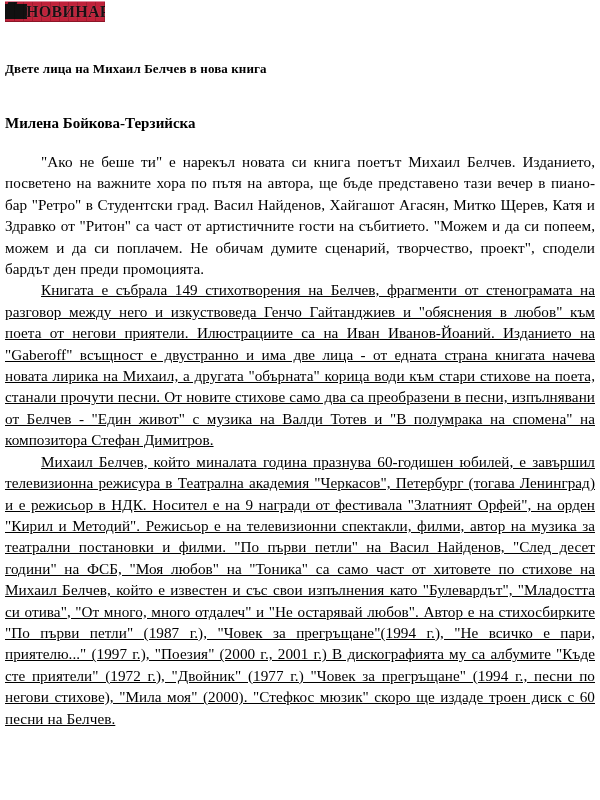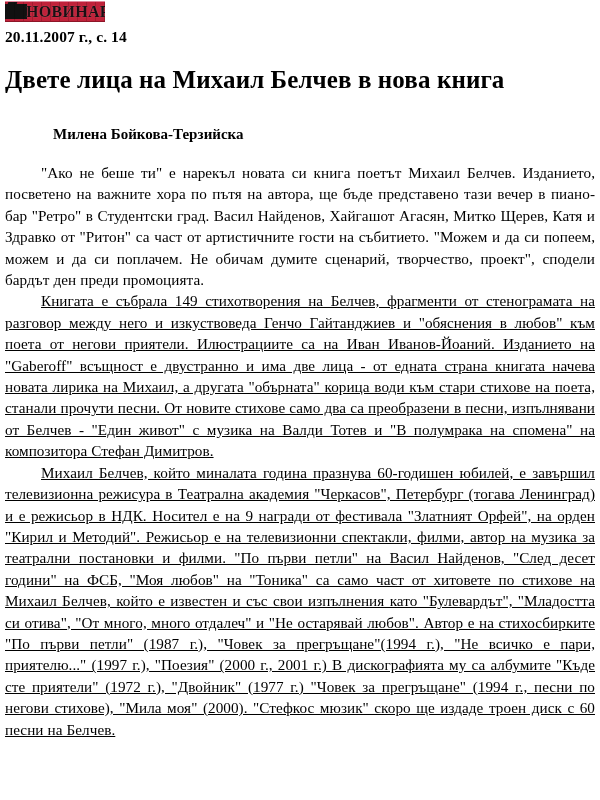"20.11.2007 г., с. 14" div.issue-line { html: <div>20.11.2007 г., с. 14</div> -> none }
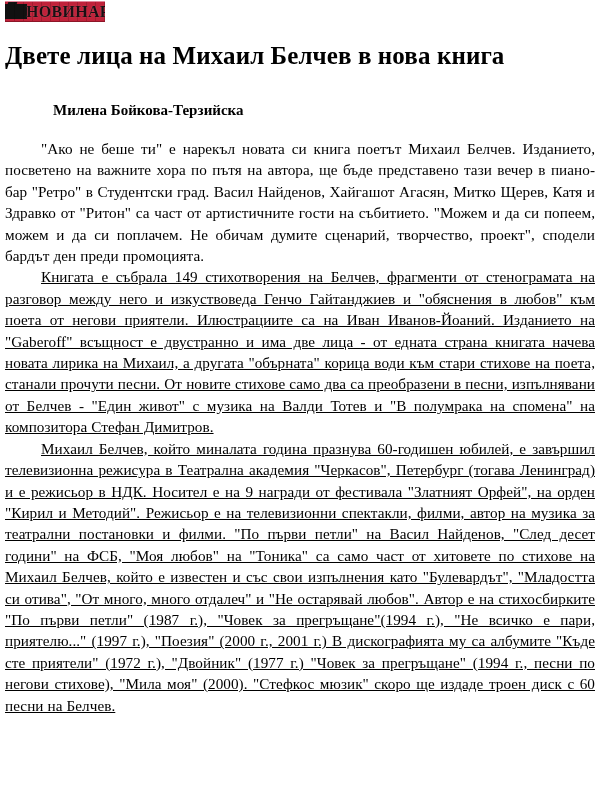"Двете лица на Михаил Белчев" .headline { font-size: 25px -> 13px; margin-top: 22px -> 35px }
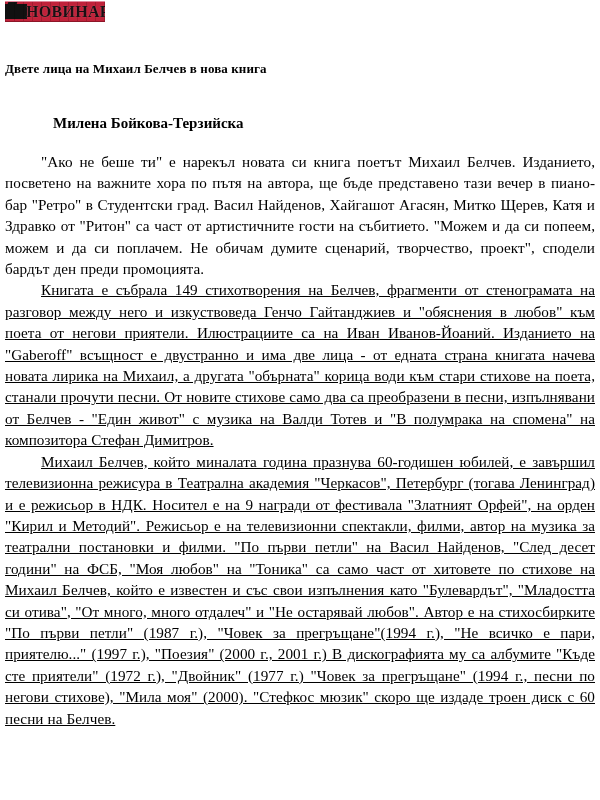"Милена Бойкова-Терзийска" .byline { margin-left: 48px -> none }
